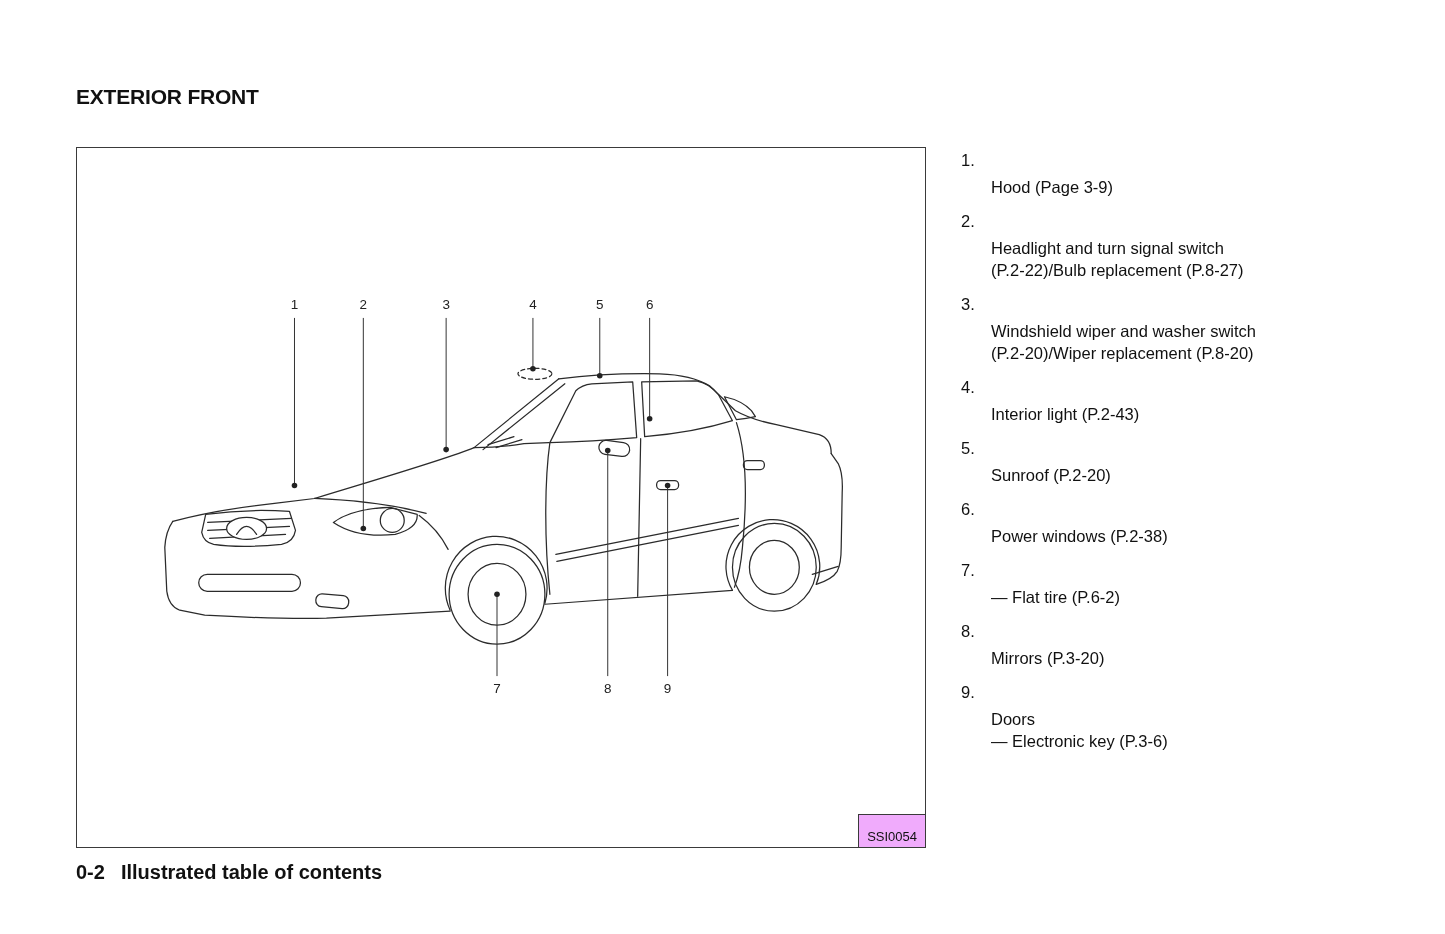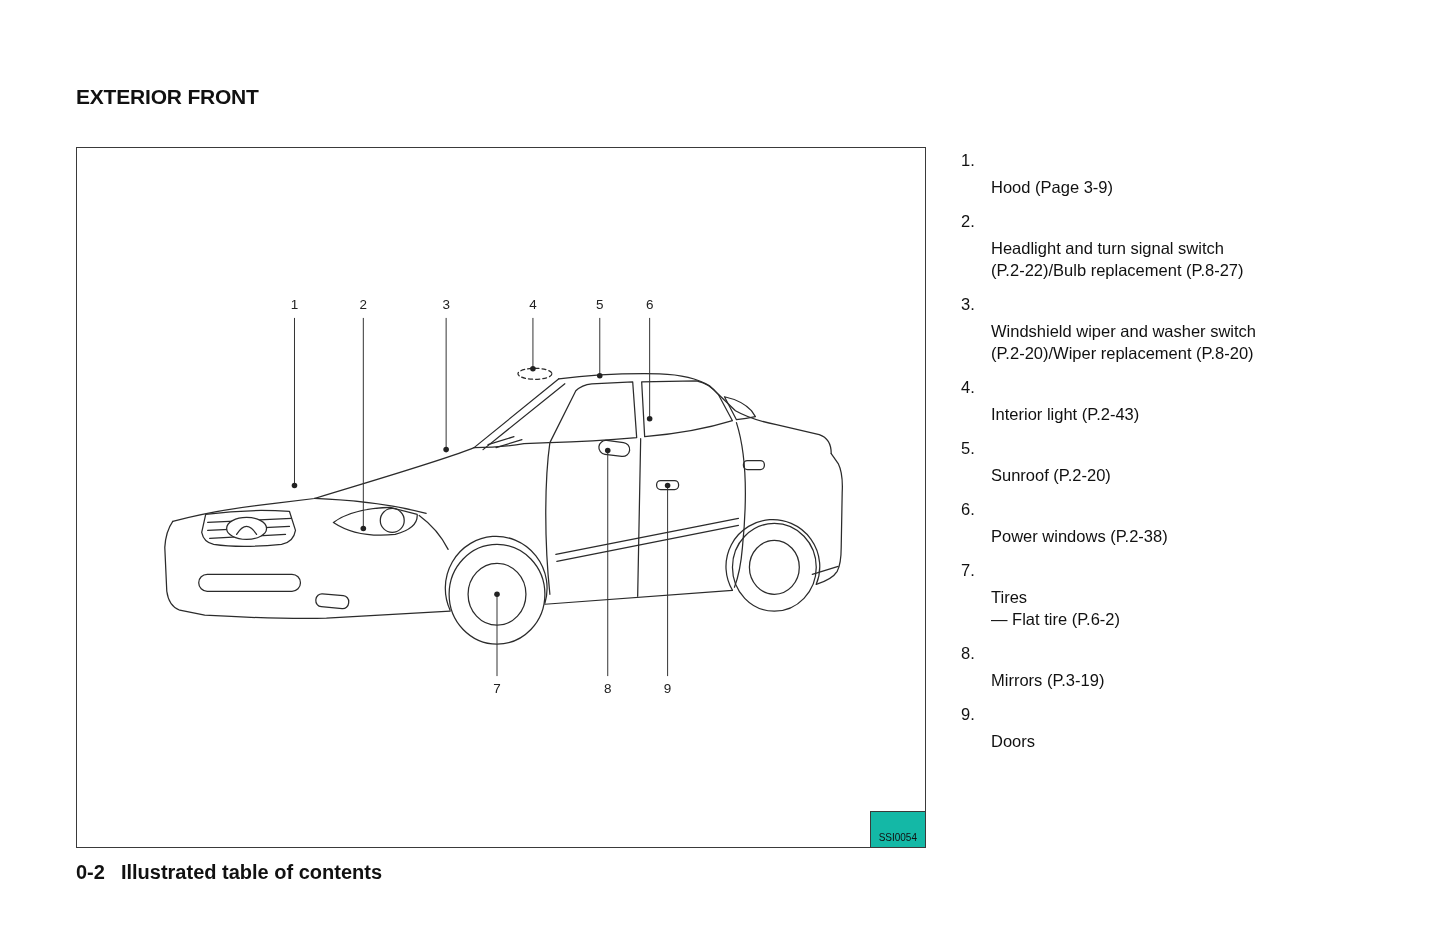"Tires" div.toc-line { html: <div>Tires</div> -> none }
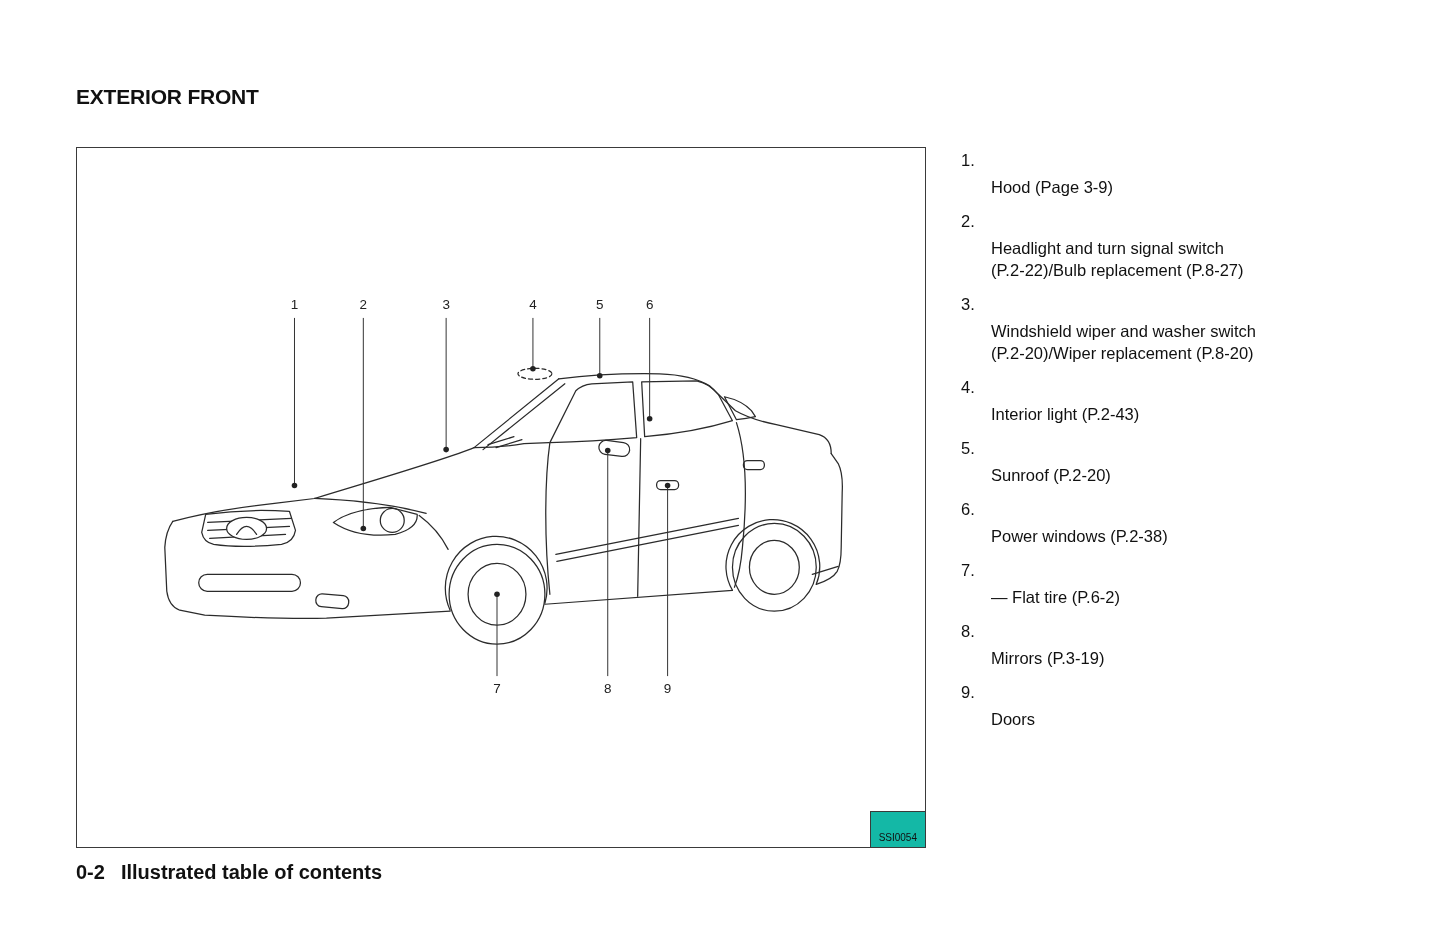"Mirrors (P.3-19)" div.toc-line { text: P.3-19 -> P.3-20 }
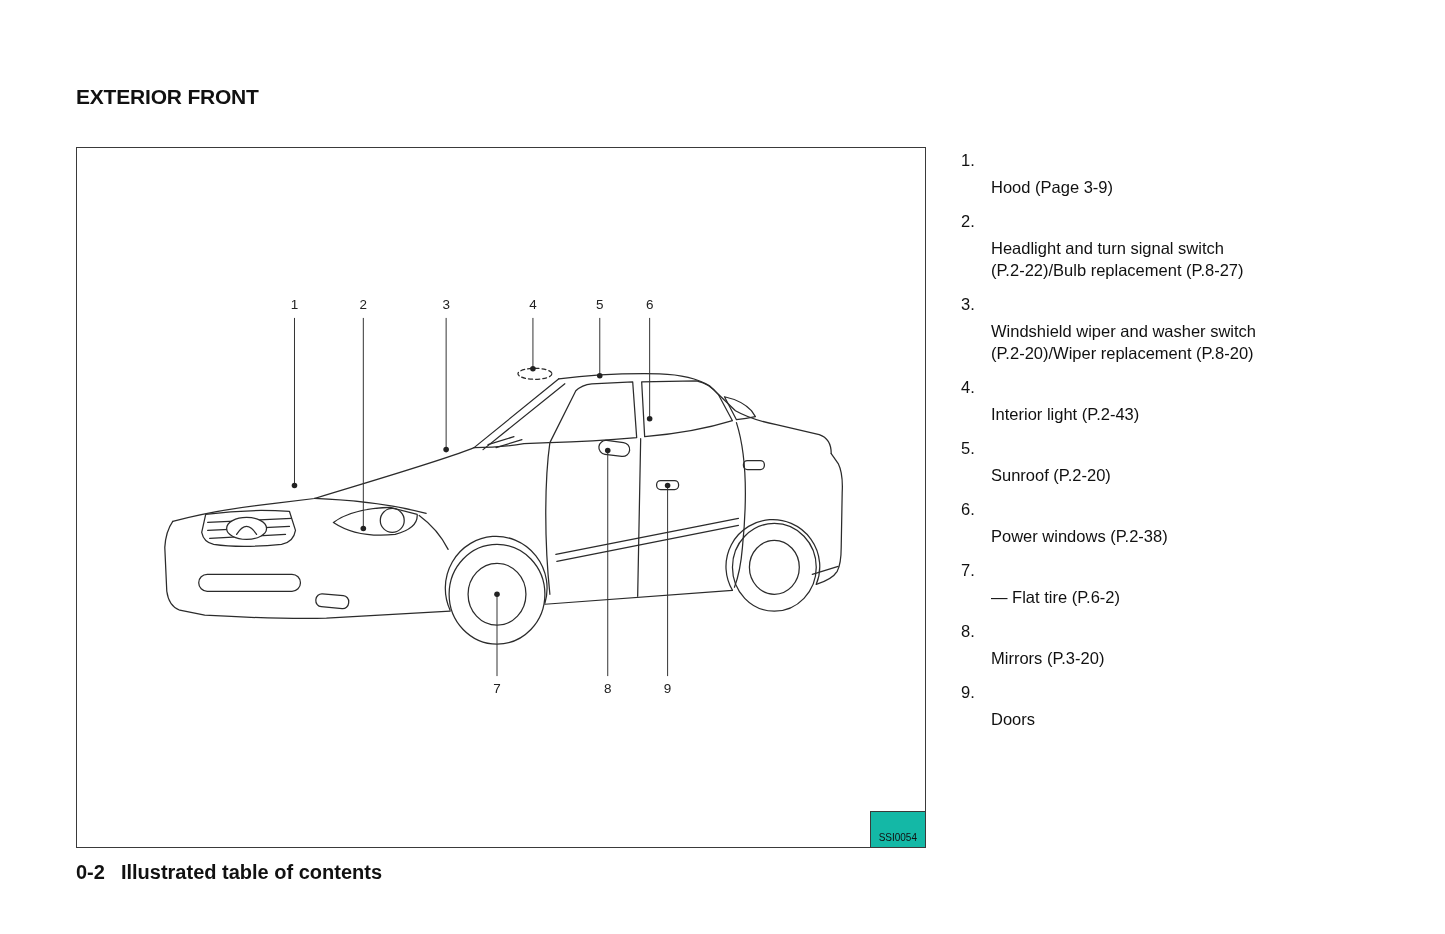"— Electronic key (P.3-6)" div.toc-line { html: none -> <div>— Electronic key (P.3-6)</div> }
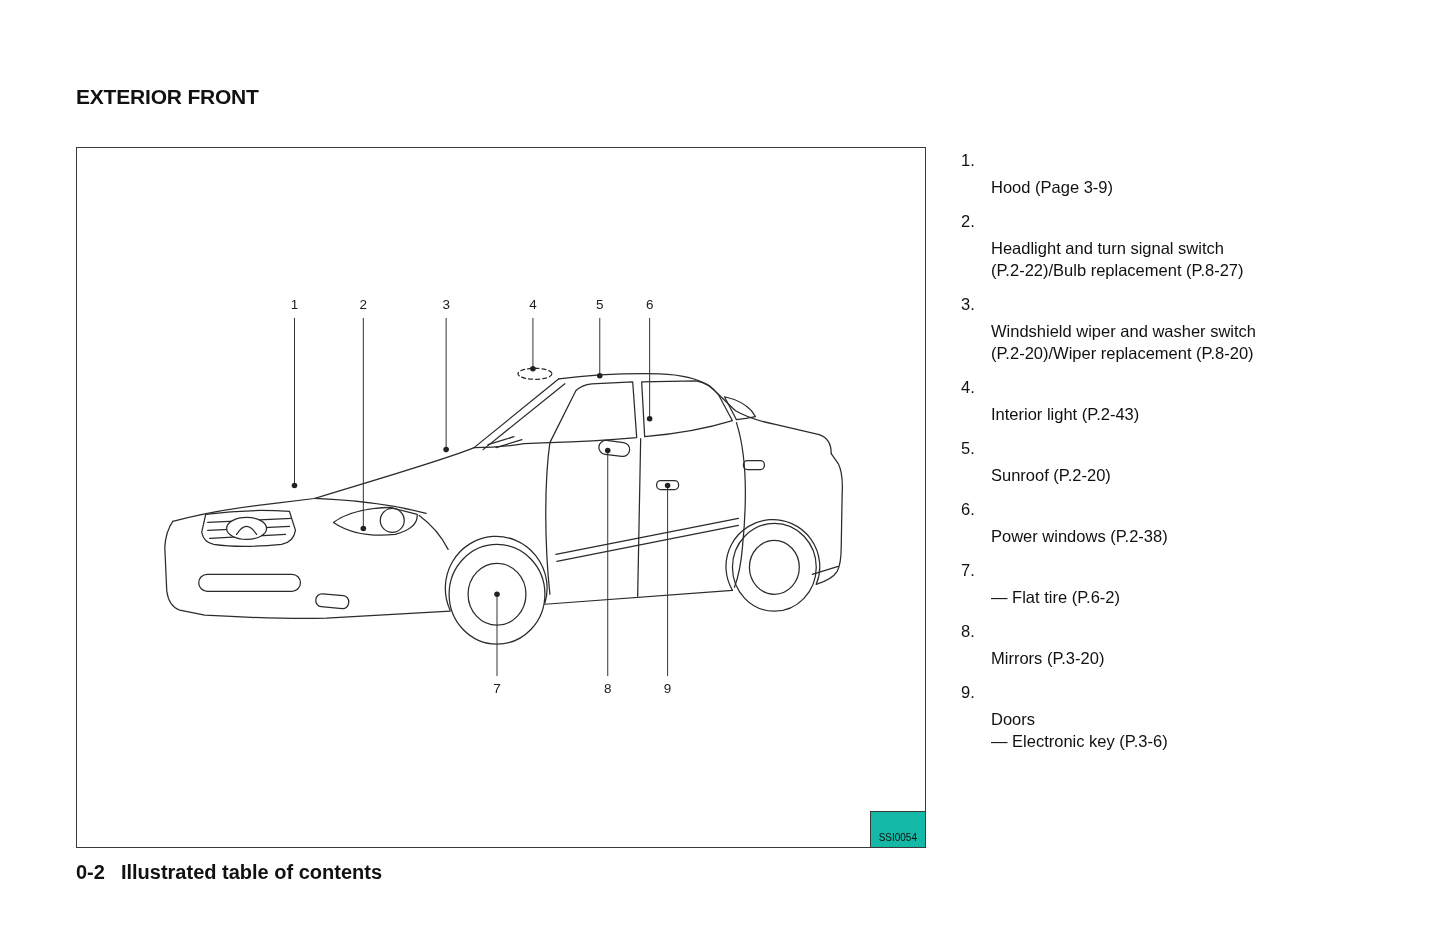"SSI0054" .figure-code { background: #14b8a6 -> #f0abfc; font-size: 10px -> 13px; padding: 21px 8px 4px 8px -> 15px 8px 4px 8px }
